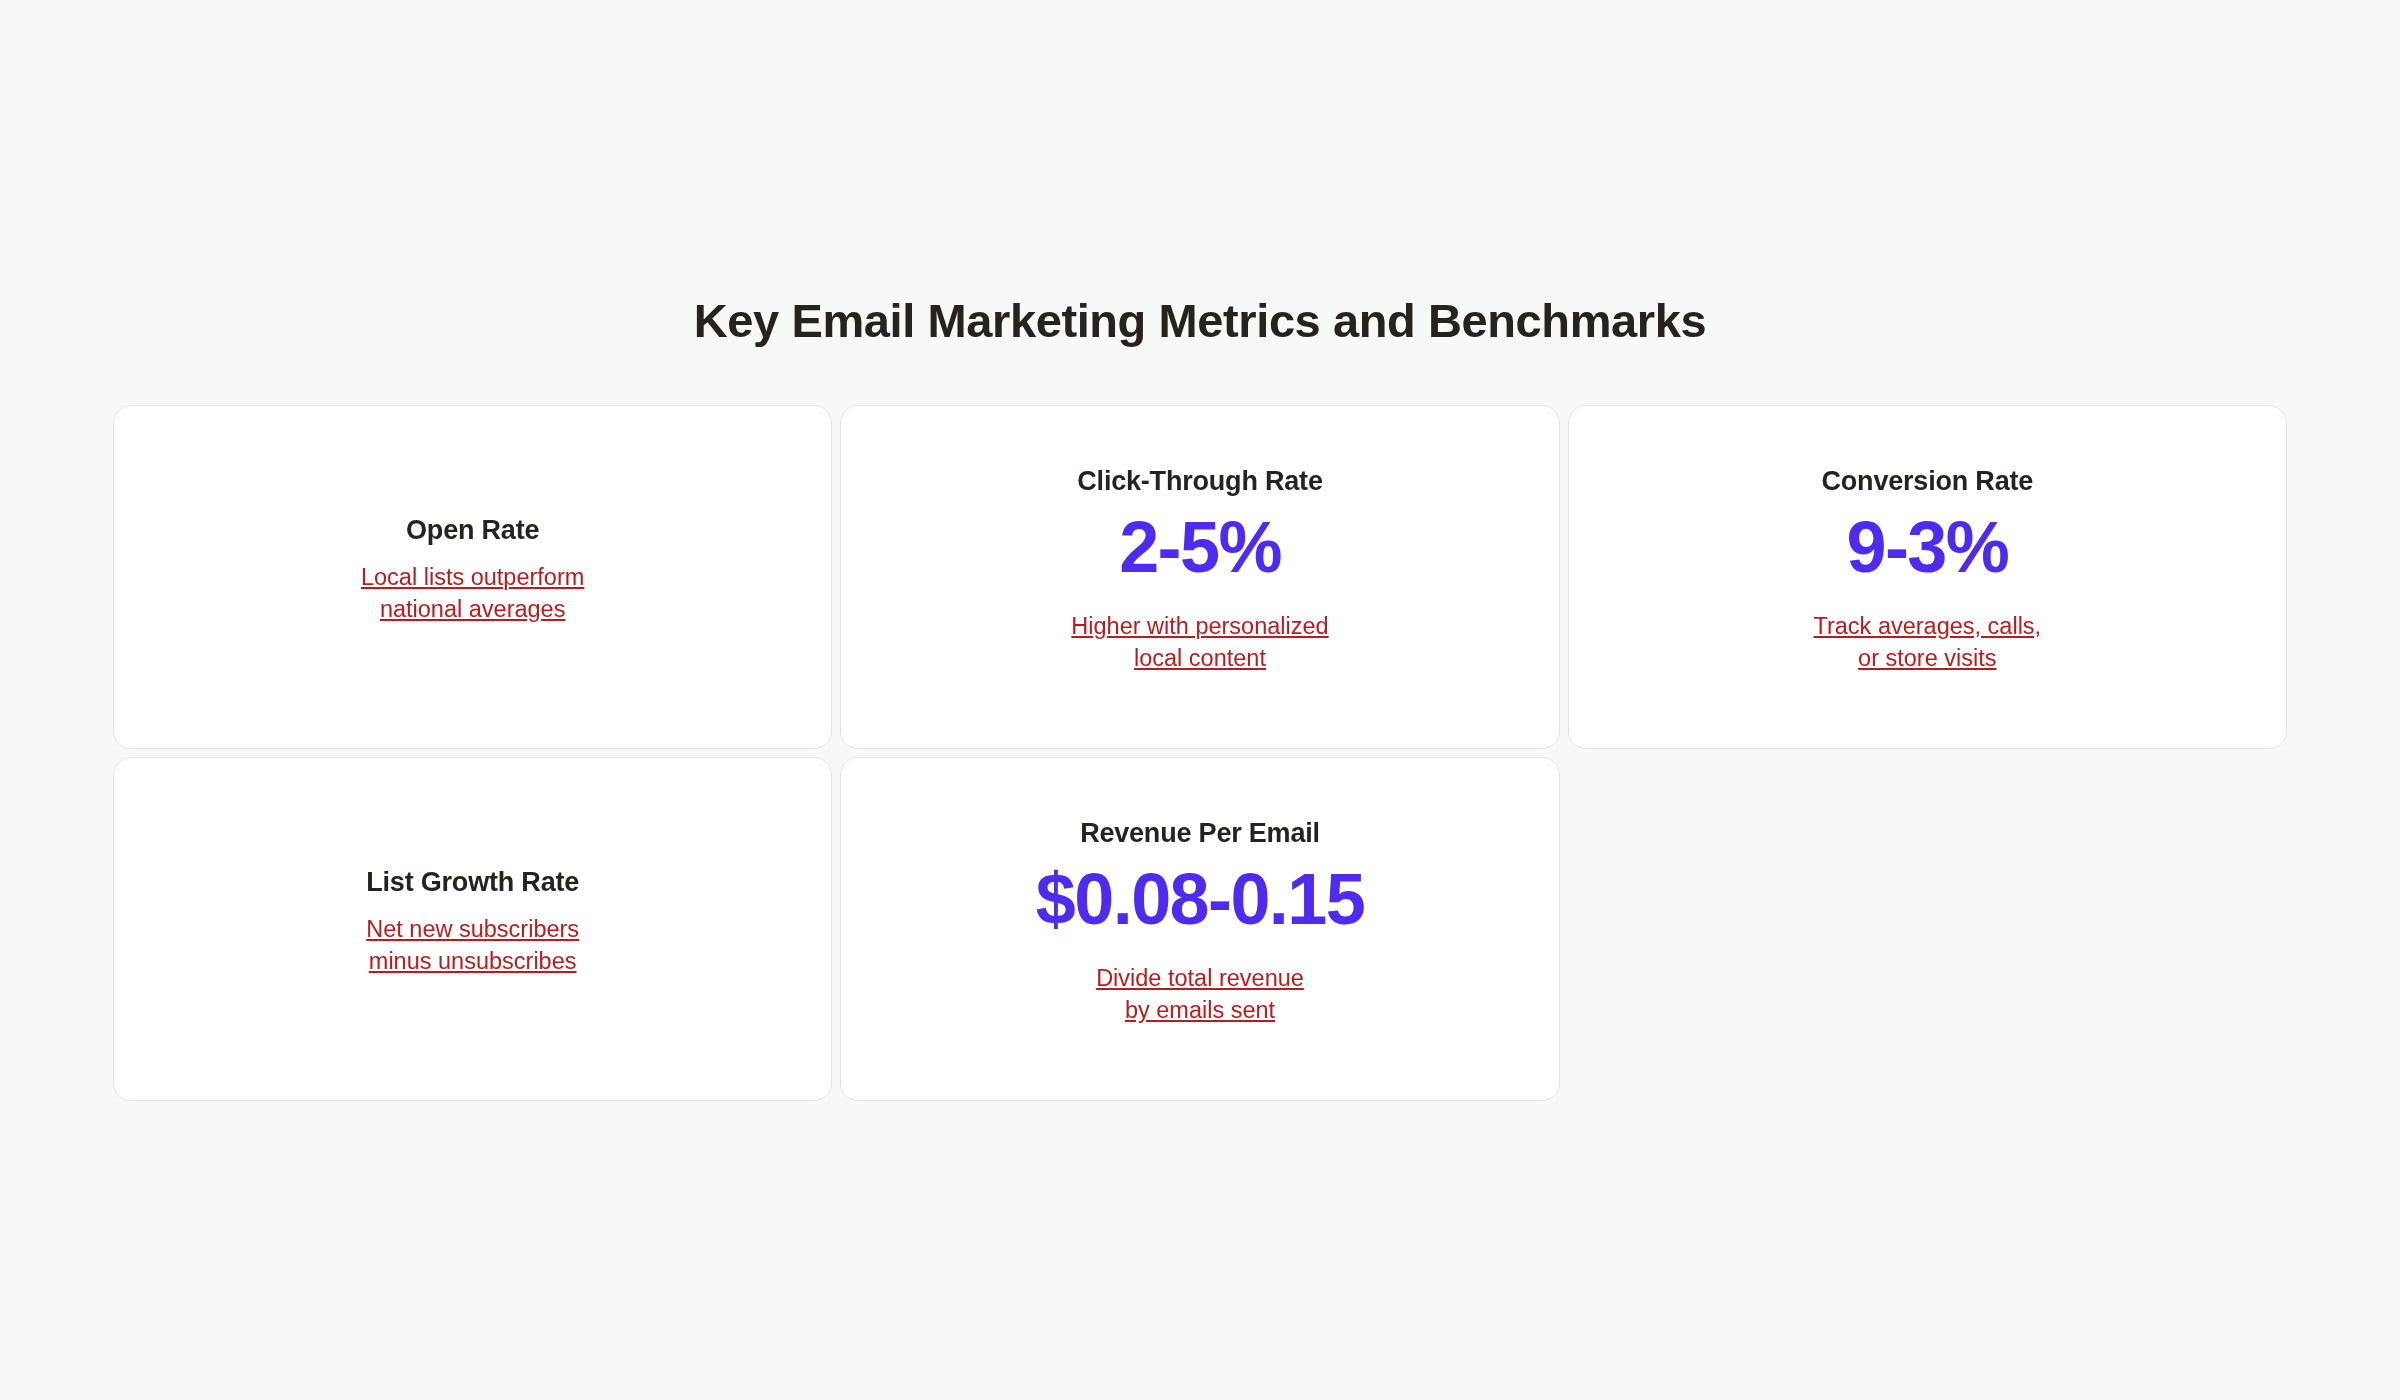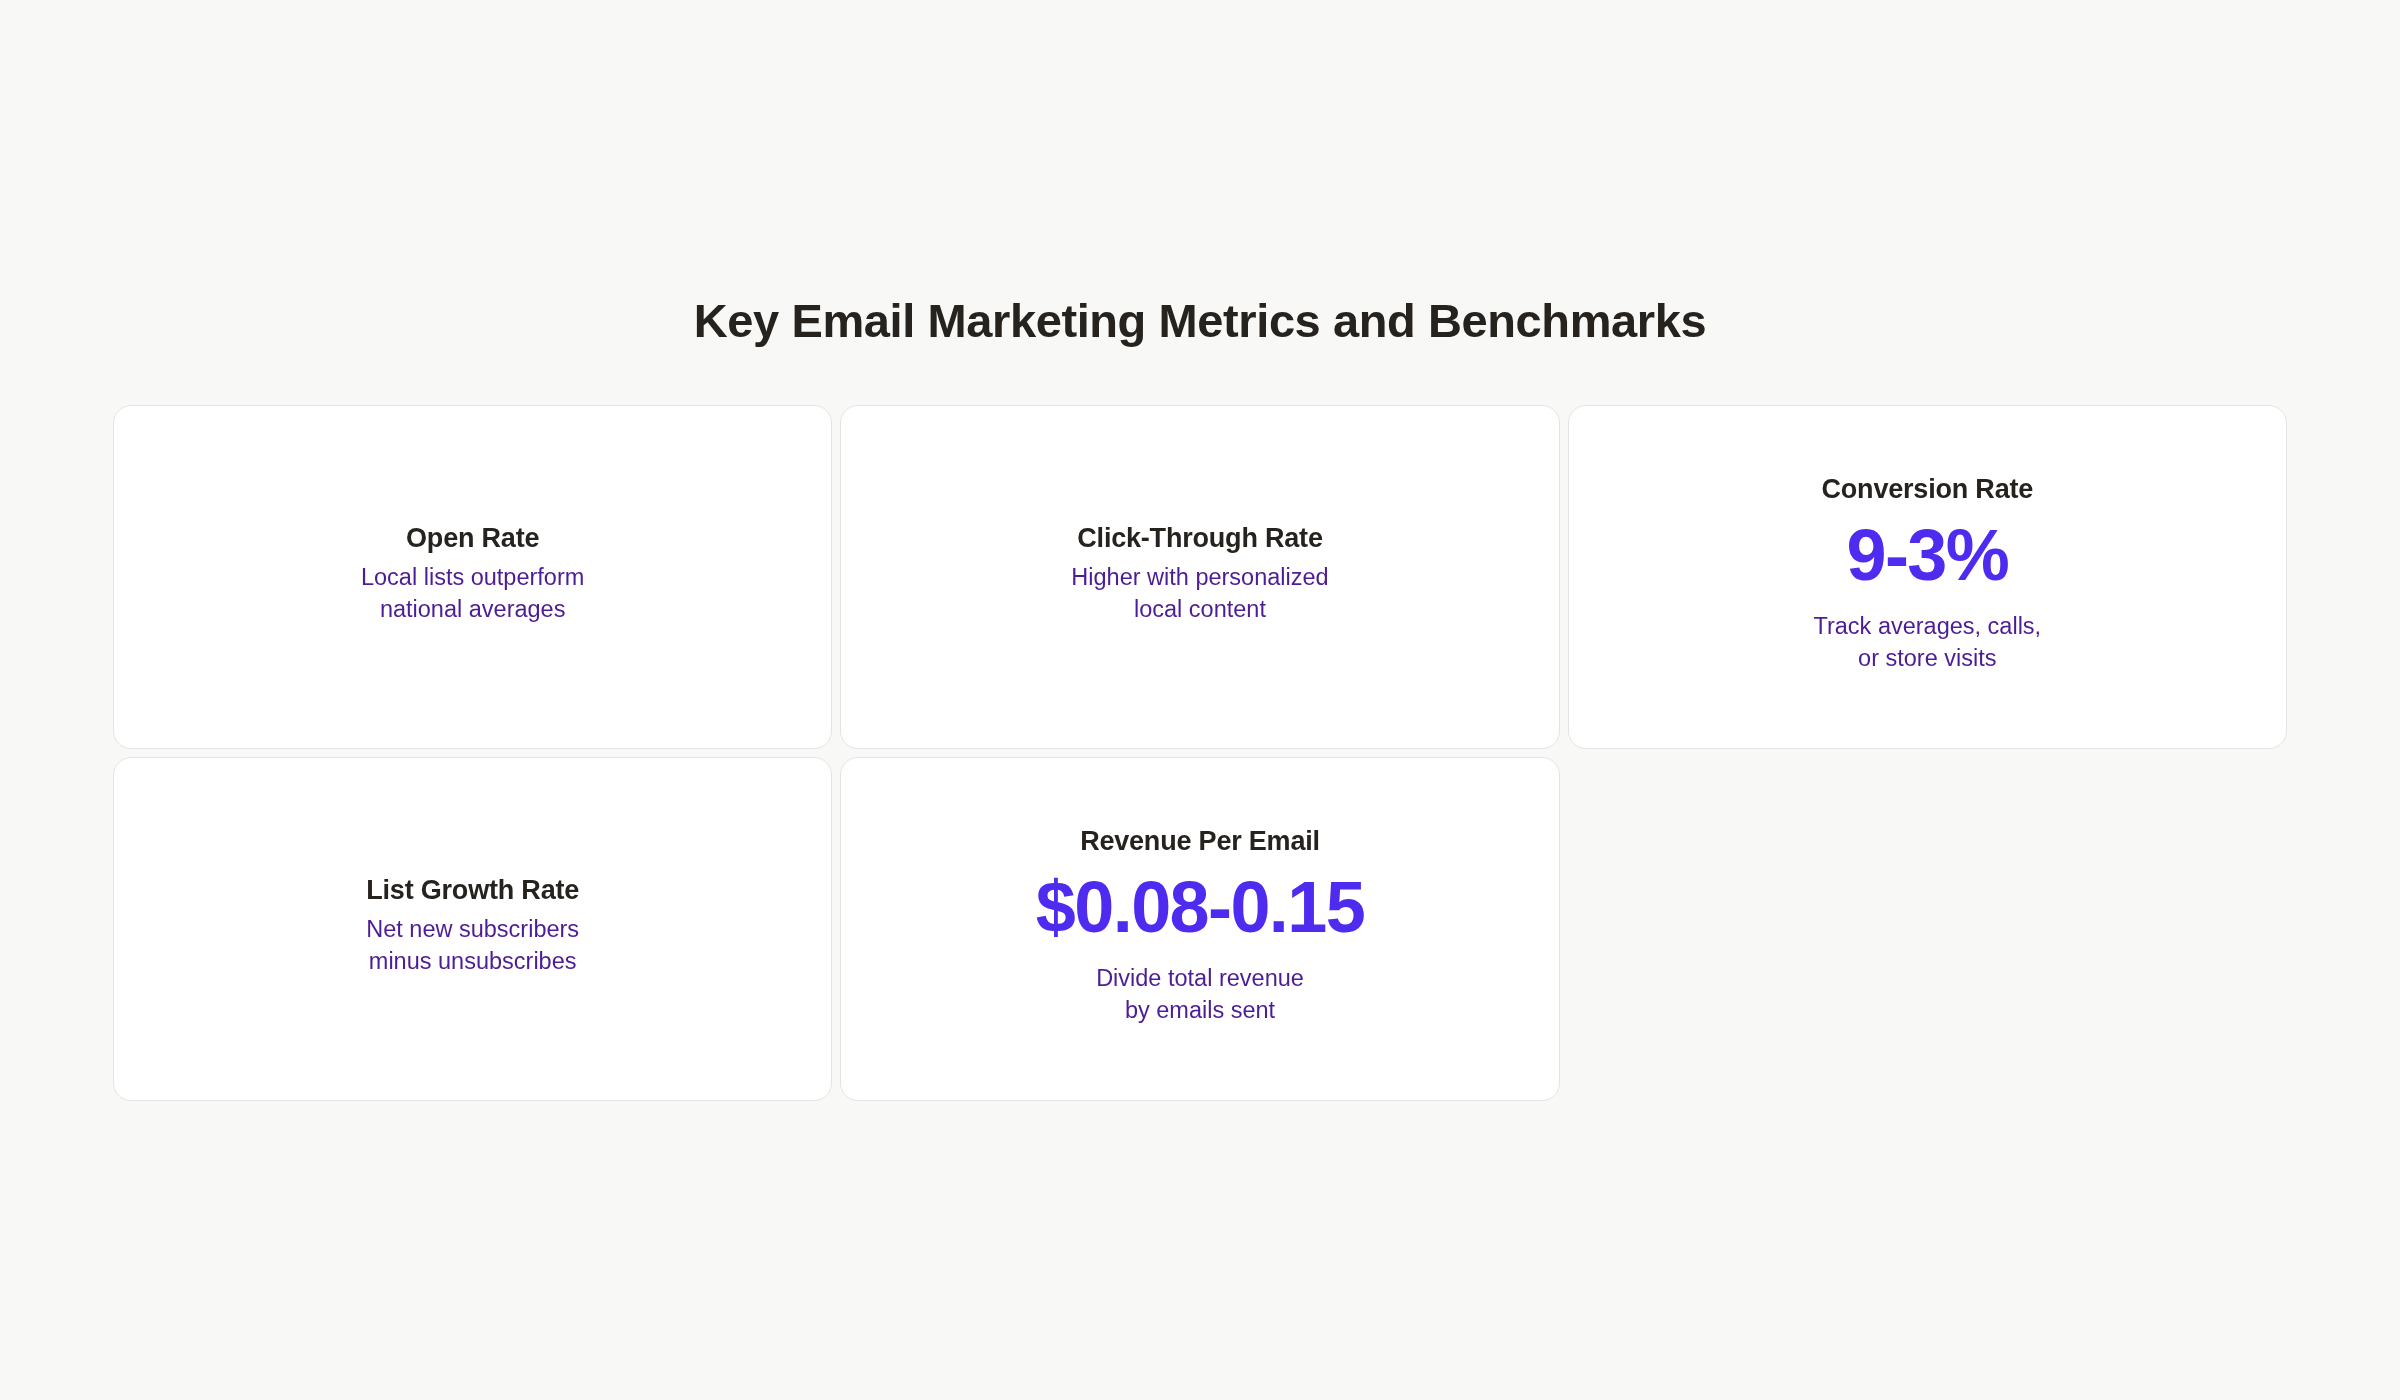"Local lists outperform" .metric-desc { color: #4c1d95 -> #b91c1c; margin: 0 -> 8px; text-decoration: none -> underline }
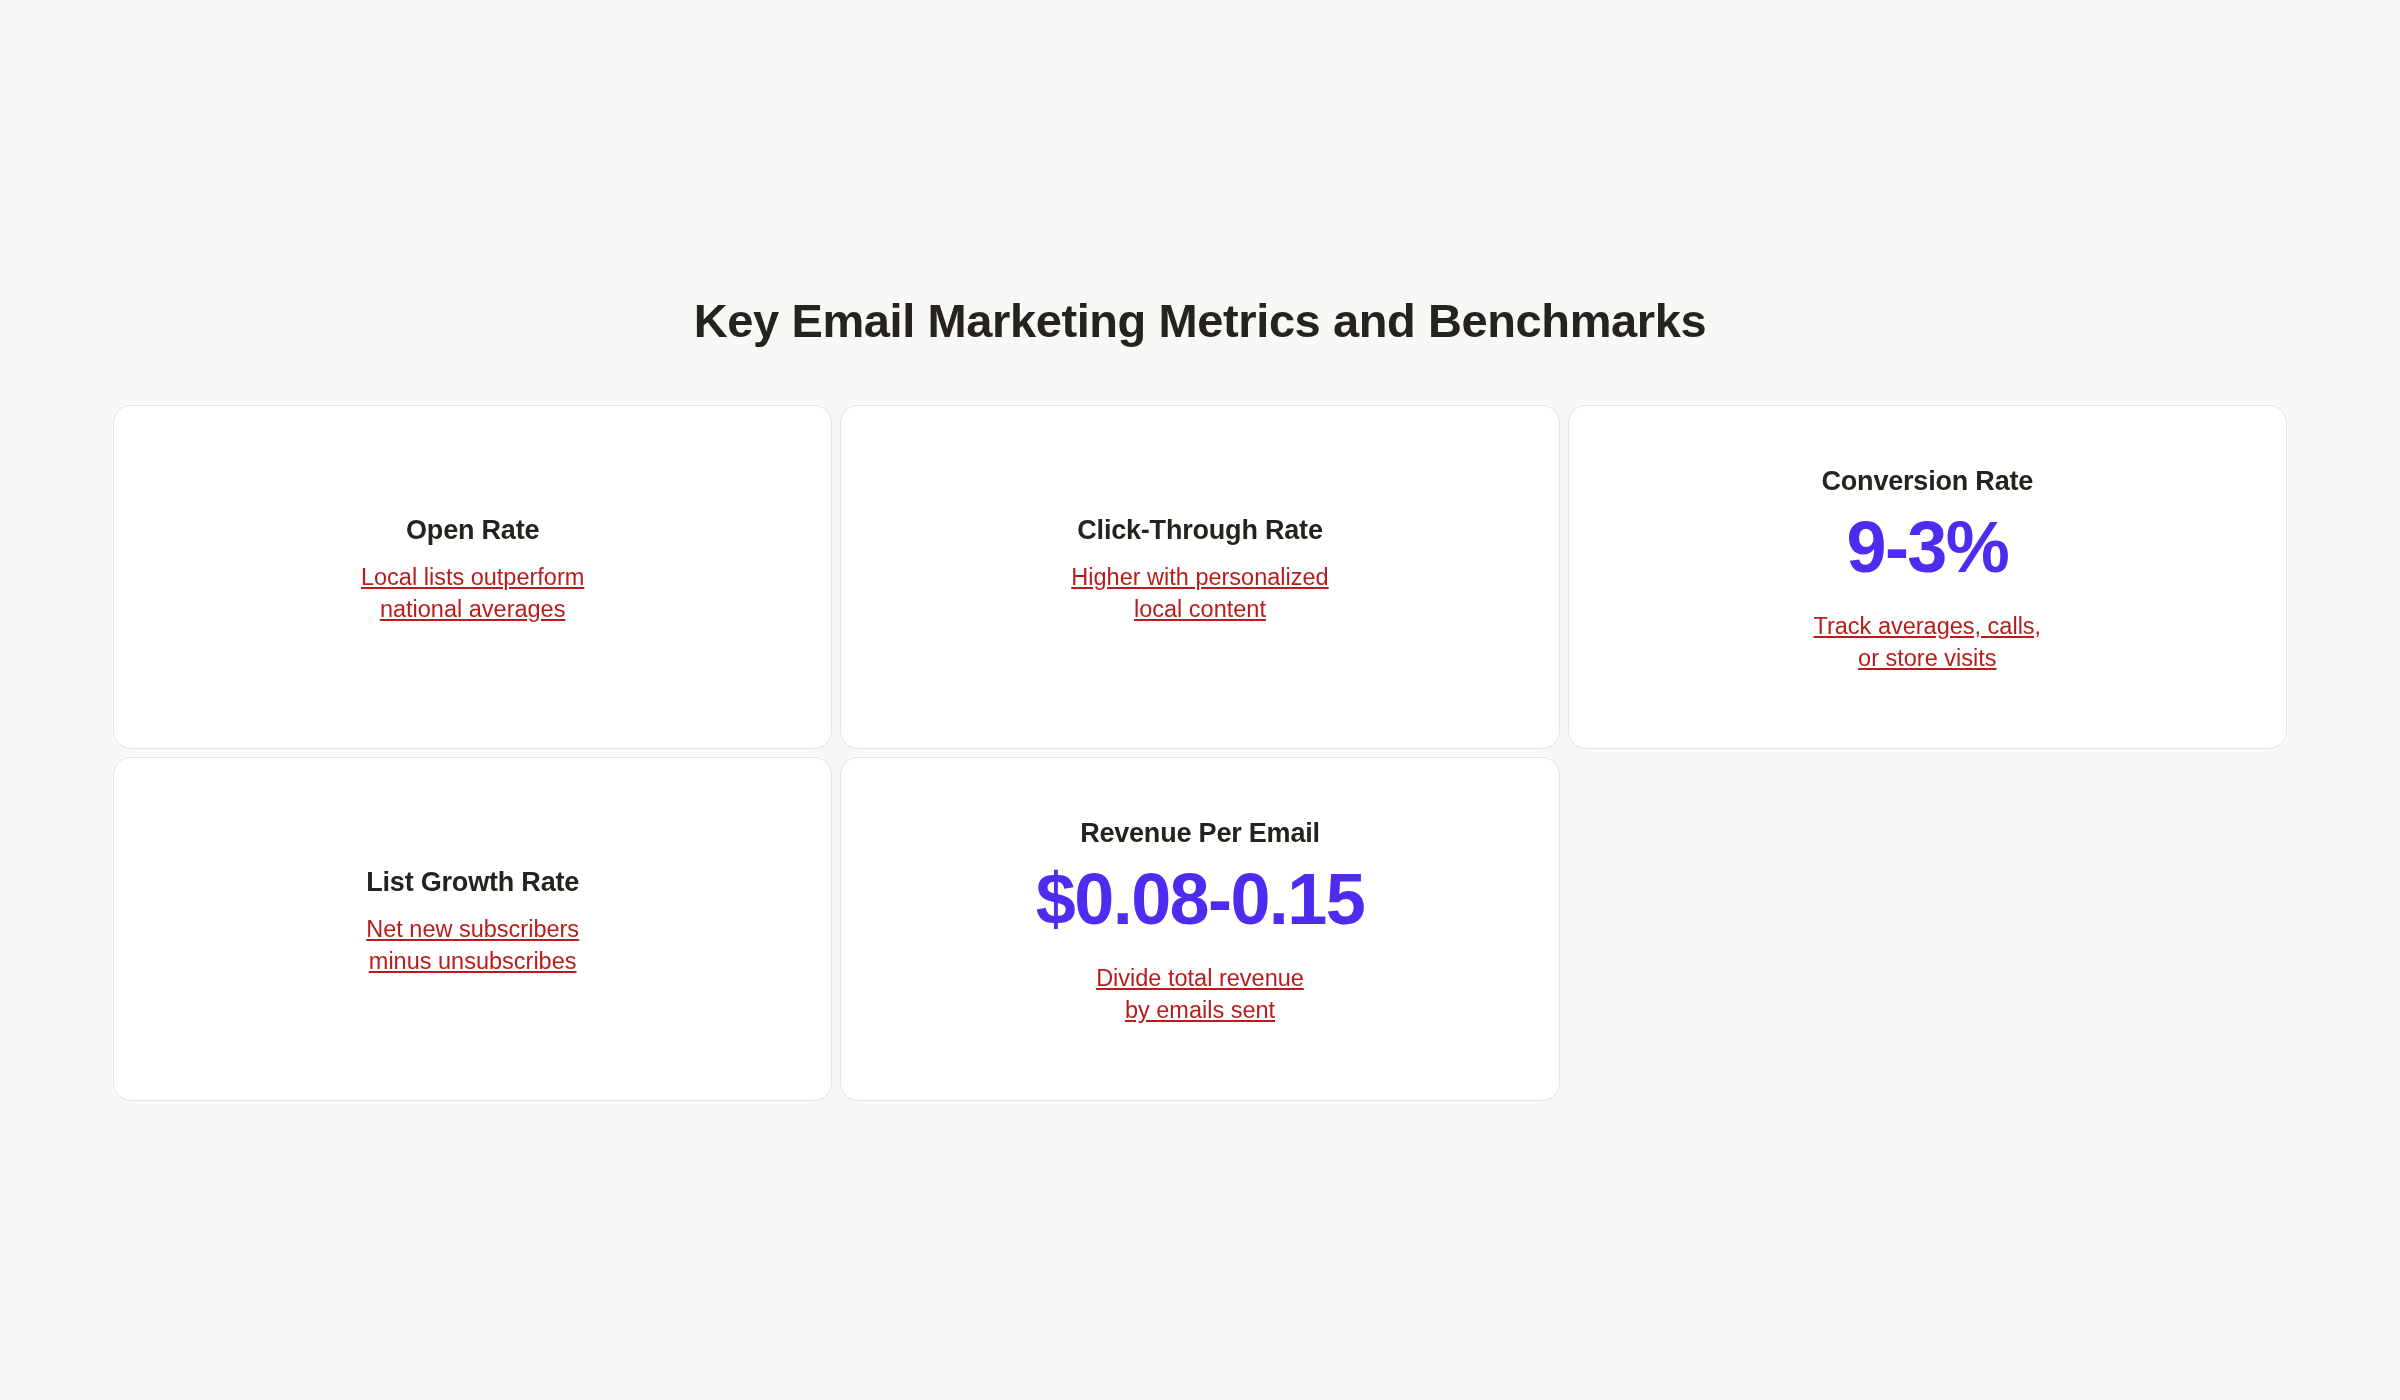"2-5%" div.metric-value { html: none -> <div>2-5%</div> }
